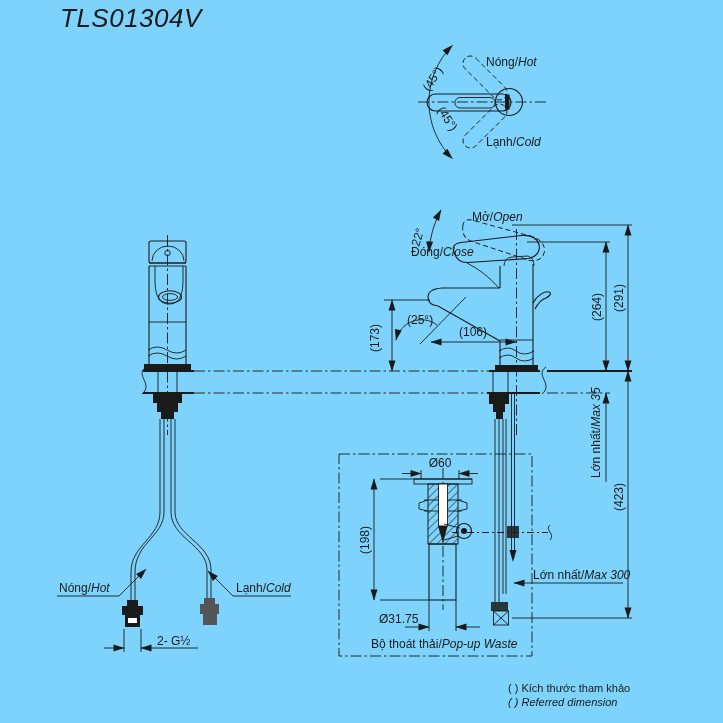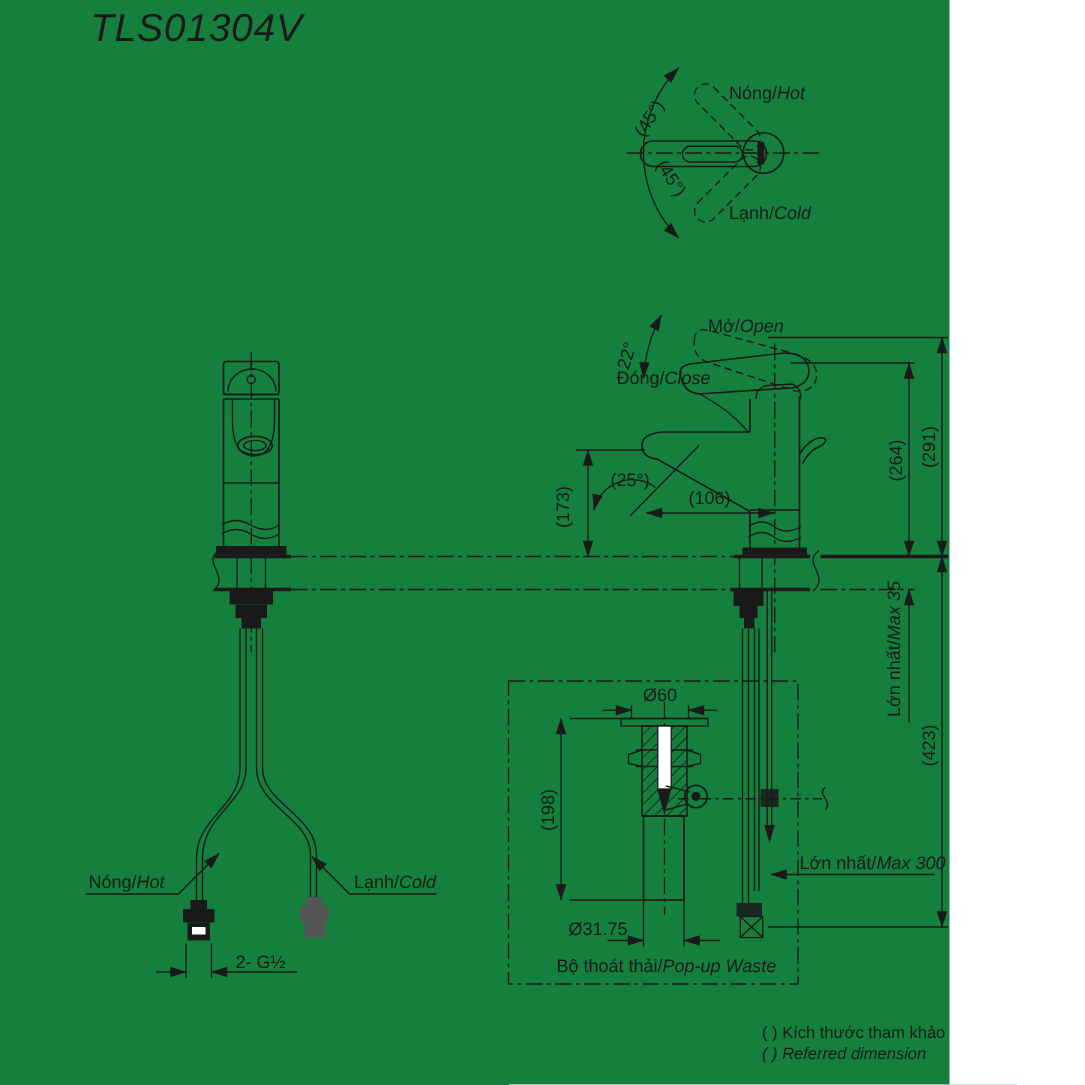"TLS01304V" #canvas { background: #15803d -> #7dd3fc; width: 633px -> 723px }
